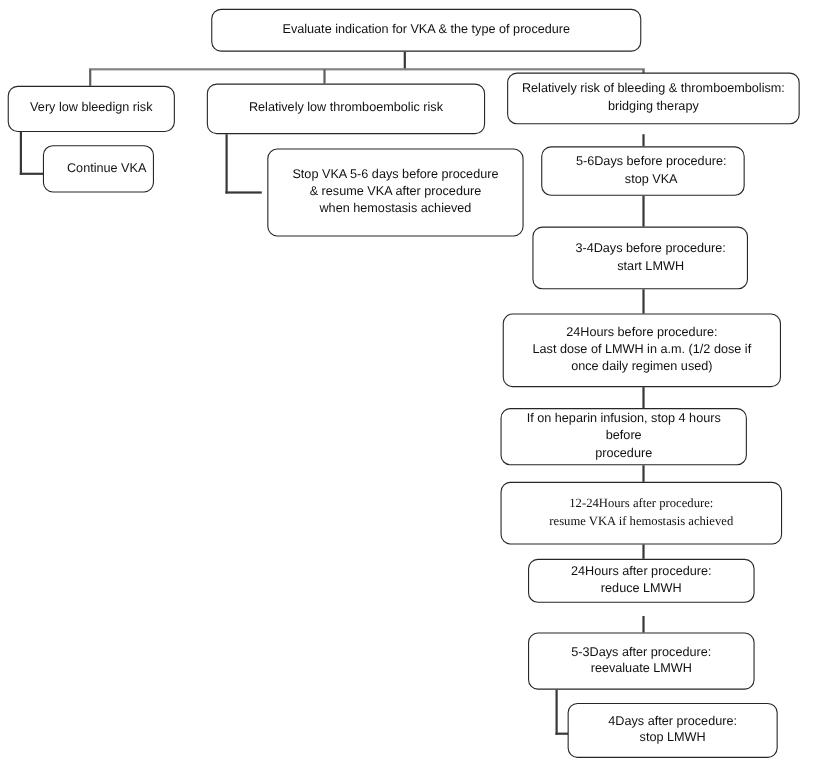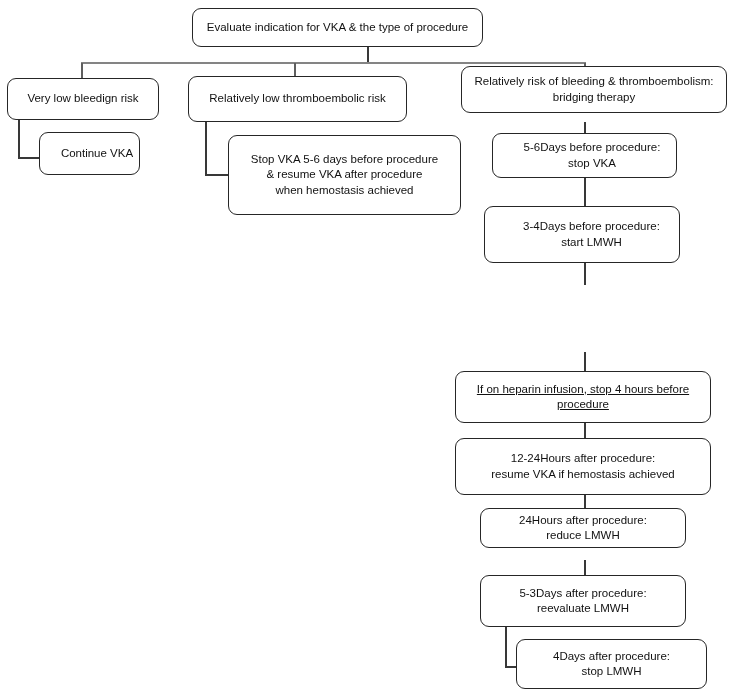"Evaluate indication for VKA &" div.node { width: 291px -> 391px }
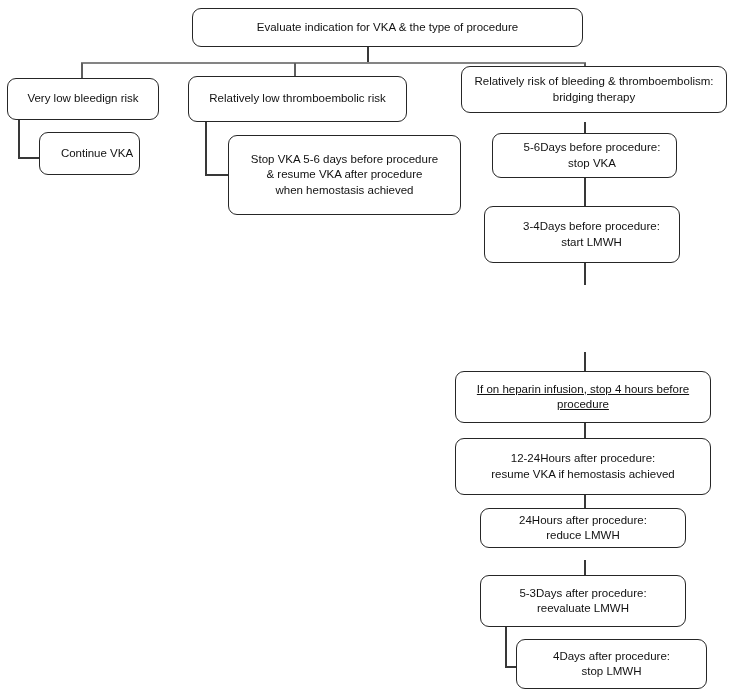"Relatively low thromboembolic risk" div.node { width: 219px -> 253px }
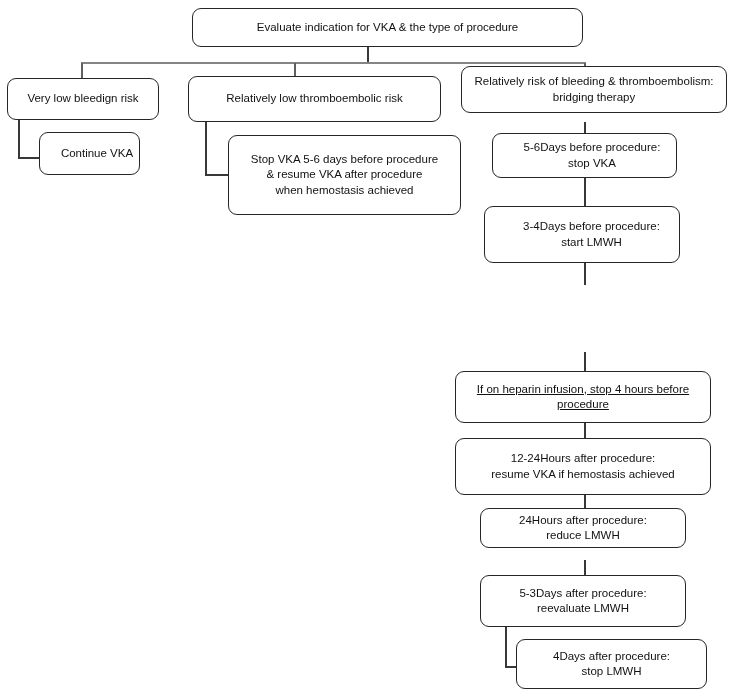"Stop VKA 5-6 days before" div.node { left: 228px -> 243px }
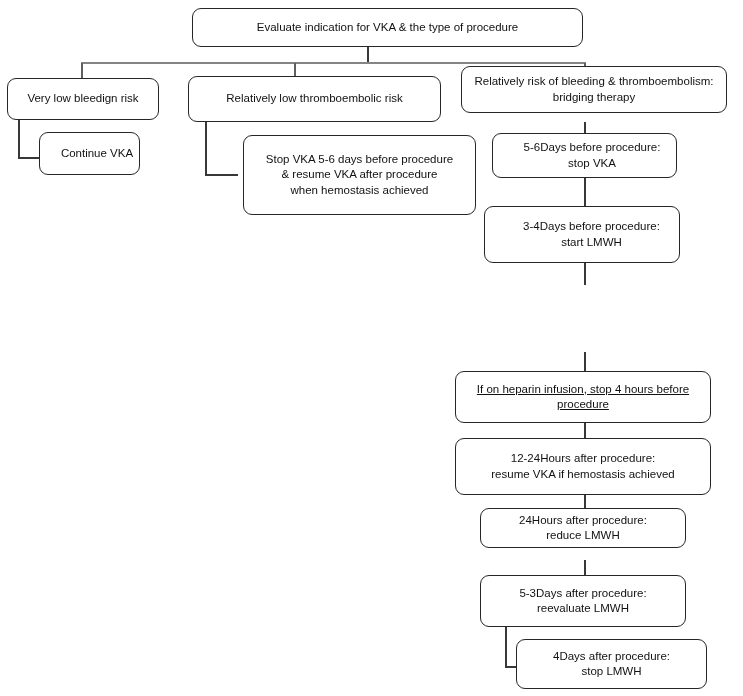"24Hours before procedure:" div.node { html: none -> <div>24Hours before procedure: Last dose of LMWH in a.m. (1/2 dose if once daily regimen used)</div> }
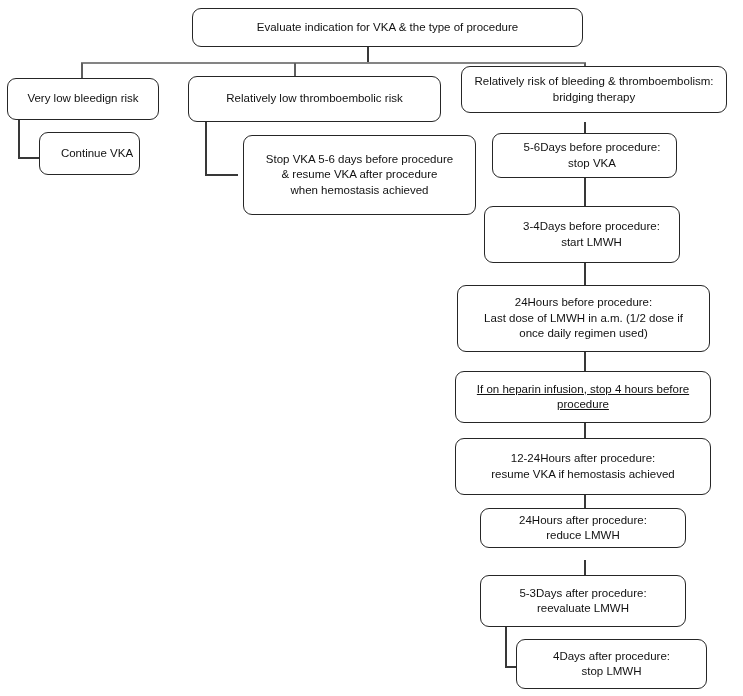"If on heparin infusion, stop" div.node { text-decoration: underline -> none; width: 256px -> 224px }
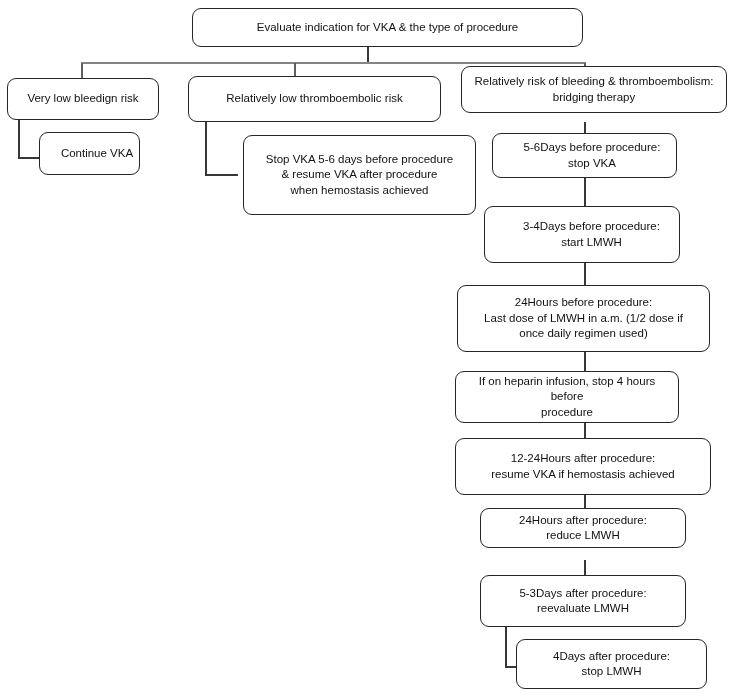"12-24Hours after procedure:" div.node { font-family: none -> Liberation Serif, serif }
